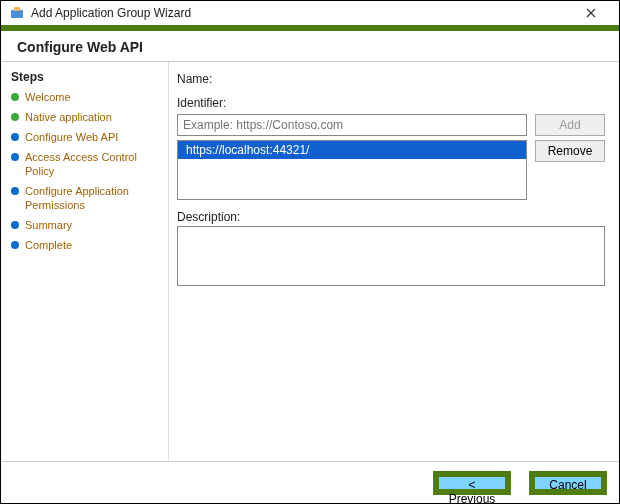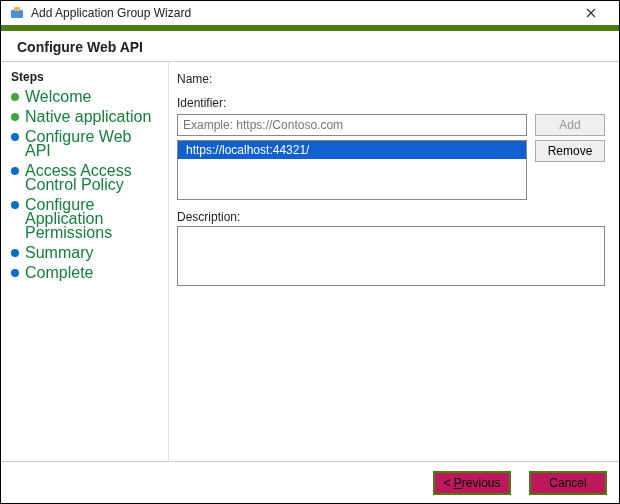"Welcome" .steps-panel li a { color: #15803d -> #a16207; font-size: 16px -> 11px }
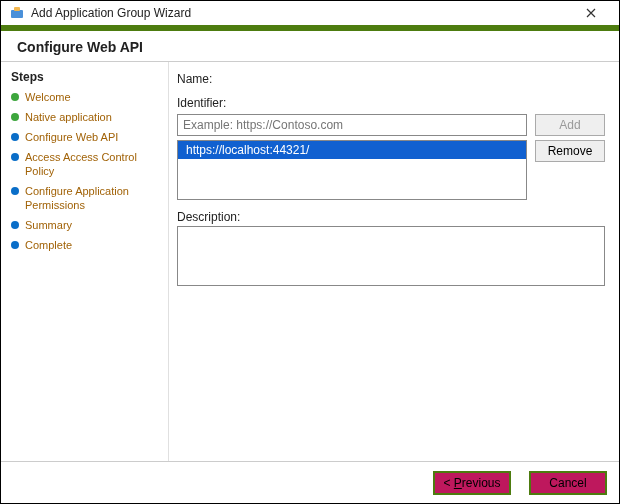"< Previous" .footer .btn { background: #be185d -> #7dd3fc; border: 2px solid #4d7c0f -> 6px solid #4d7c0f }
